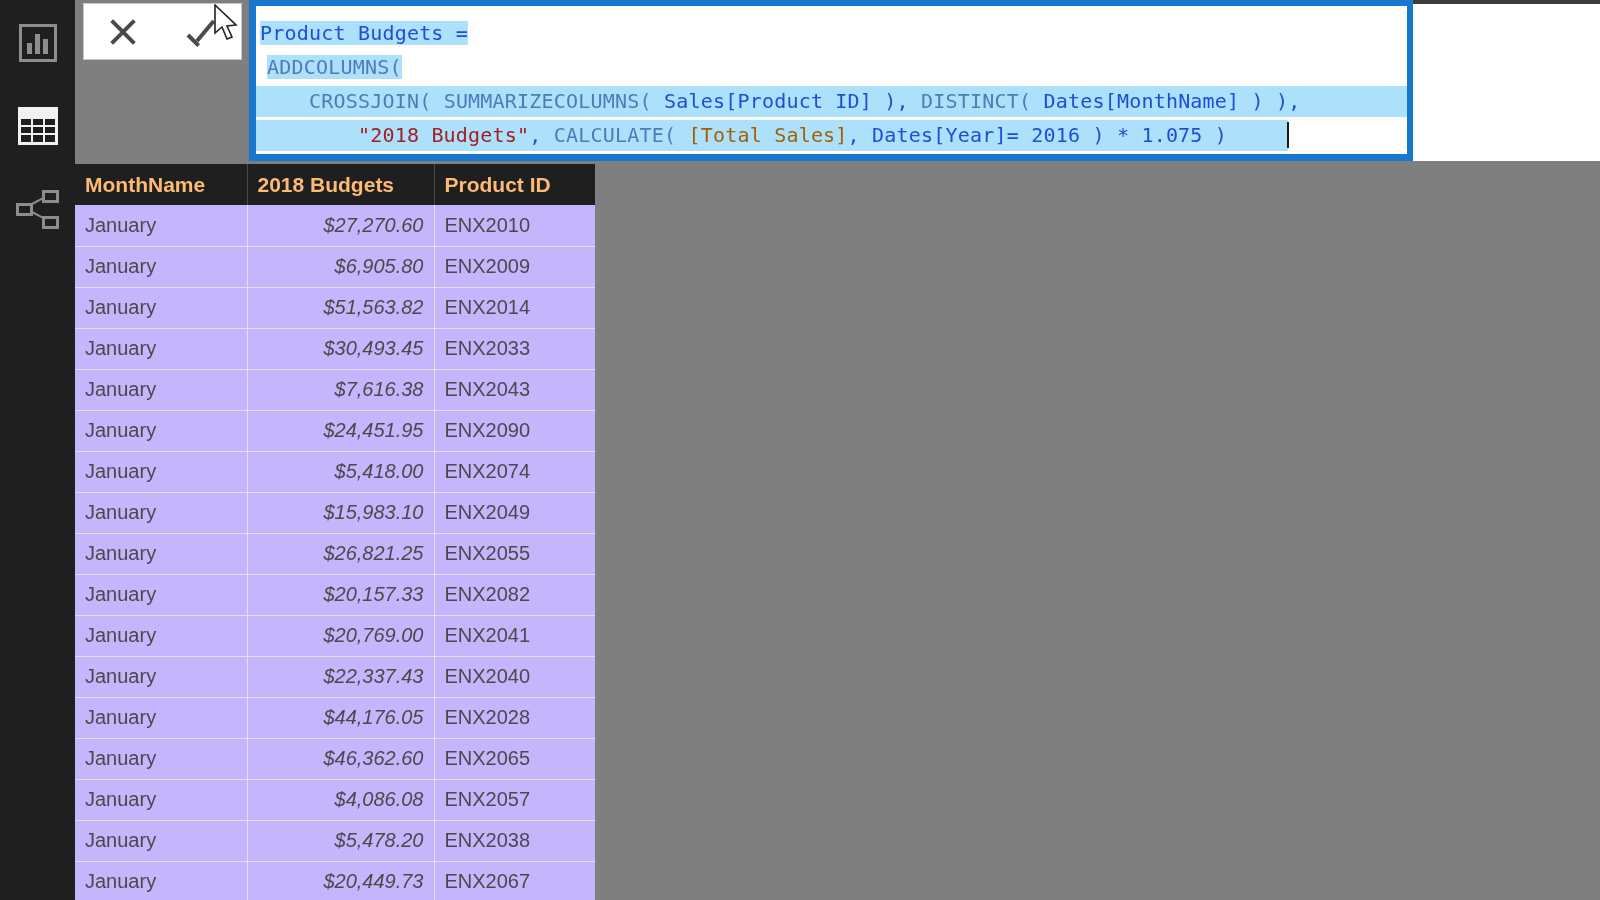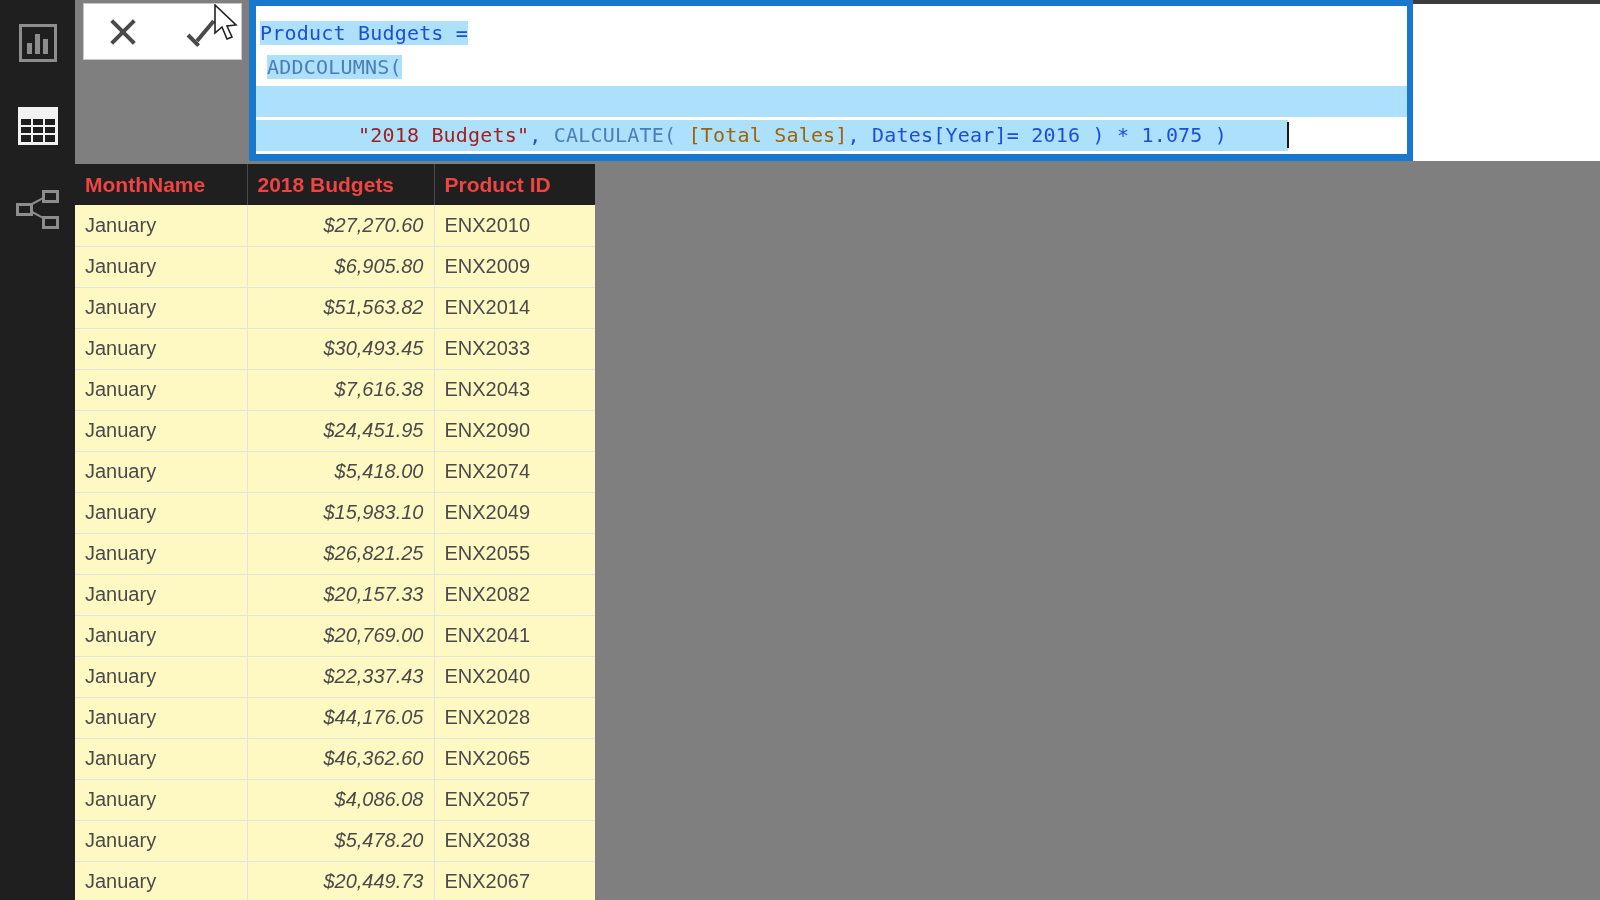"CROSSJOIN( SUMMARIZECOLUMNS(" div.code-line { html: none -> <div><span> </span><span>CROSSJOIN(</span><span> </span><span>SUMMARIZECOLUMNS(</span><span> Sales[Product ID] ), </span><span>DISTINCT(</span><span> Dates[MonthName] ) ),</span></div> }
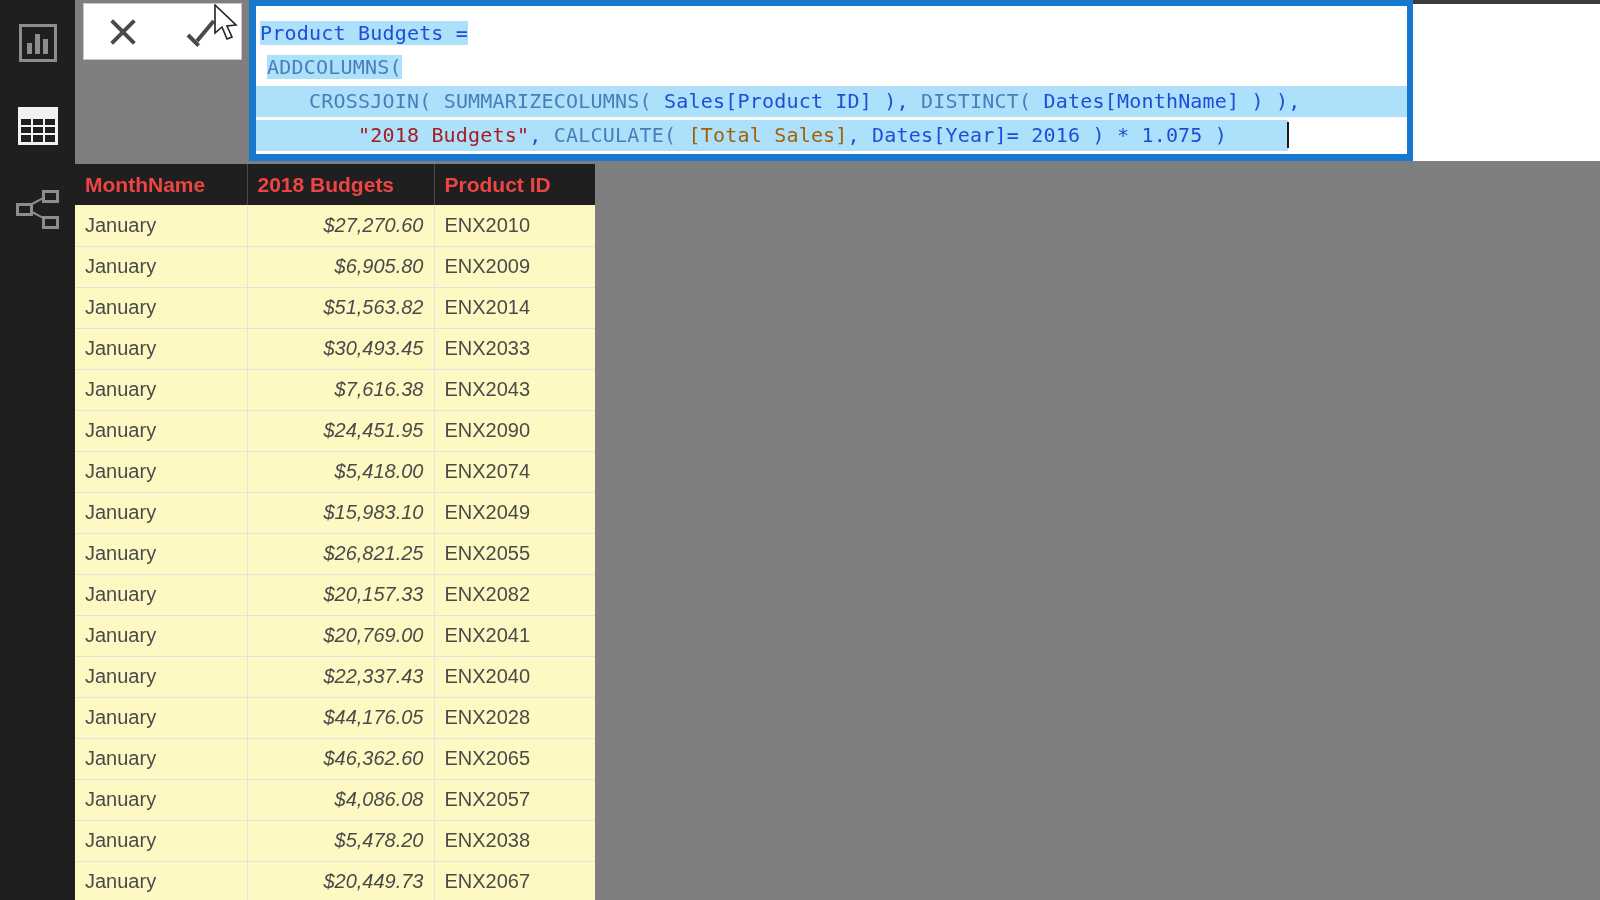"MonthName" table.data th { color: #ef4444 -> #fdba74 }
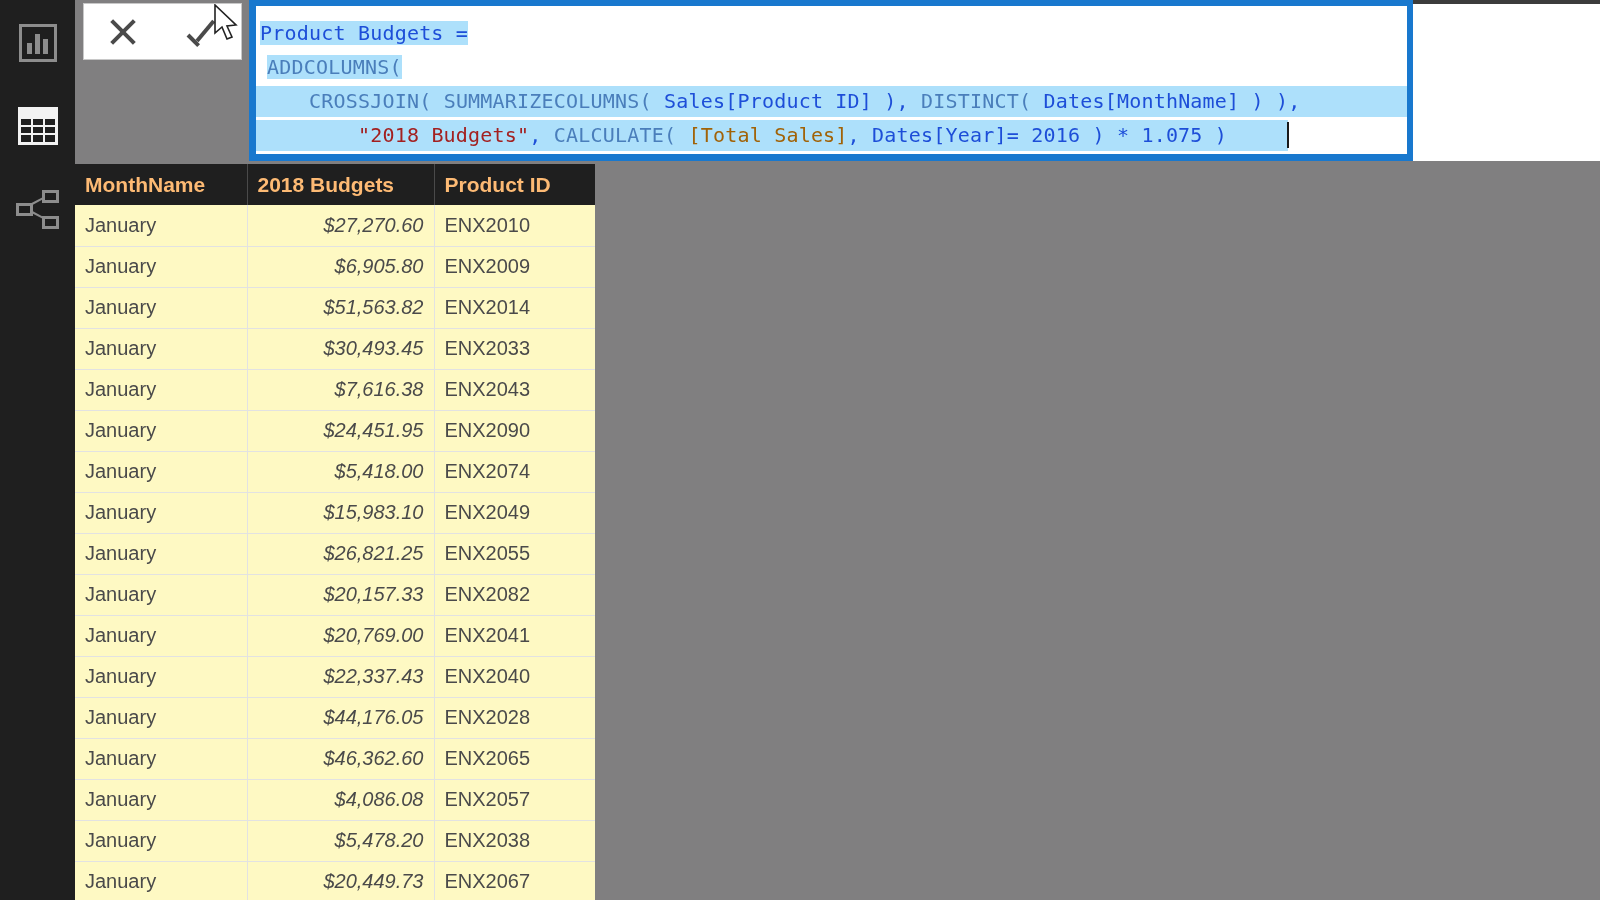"January" table.data td { background: #fef9c3 -> #c4b5fd }
